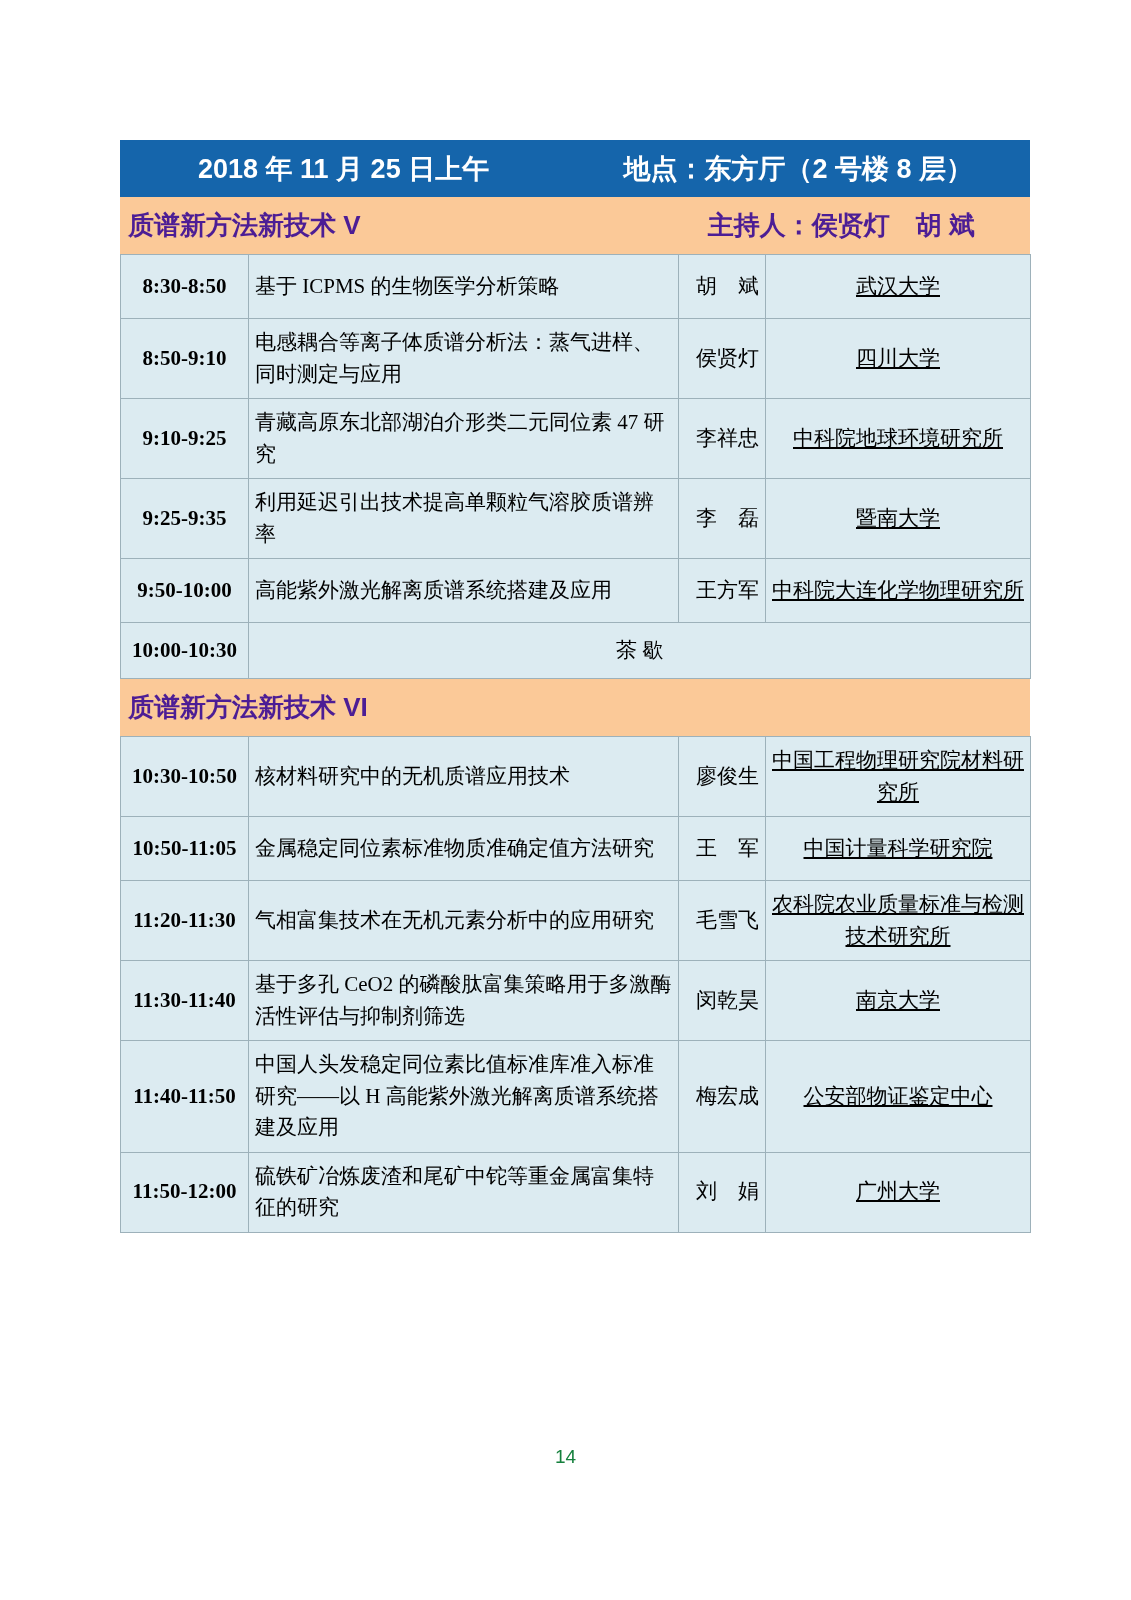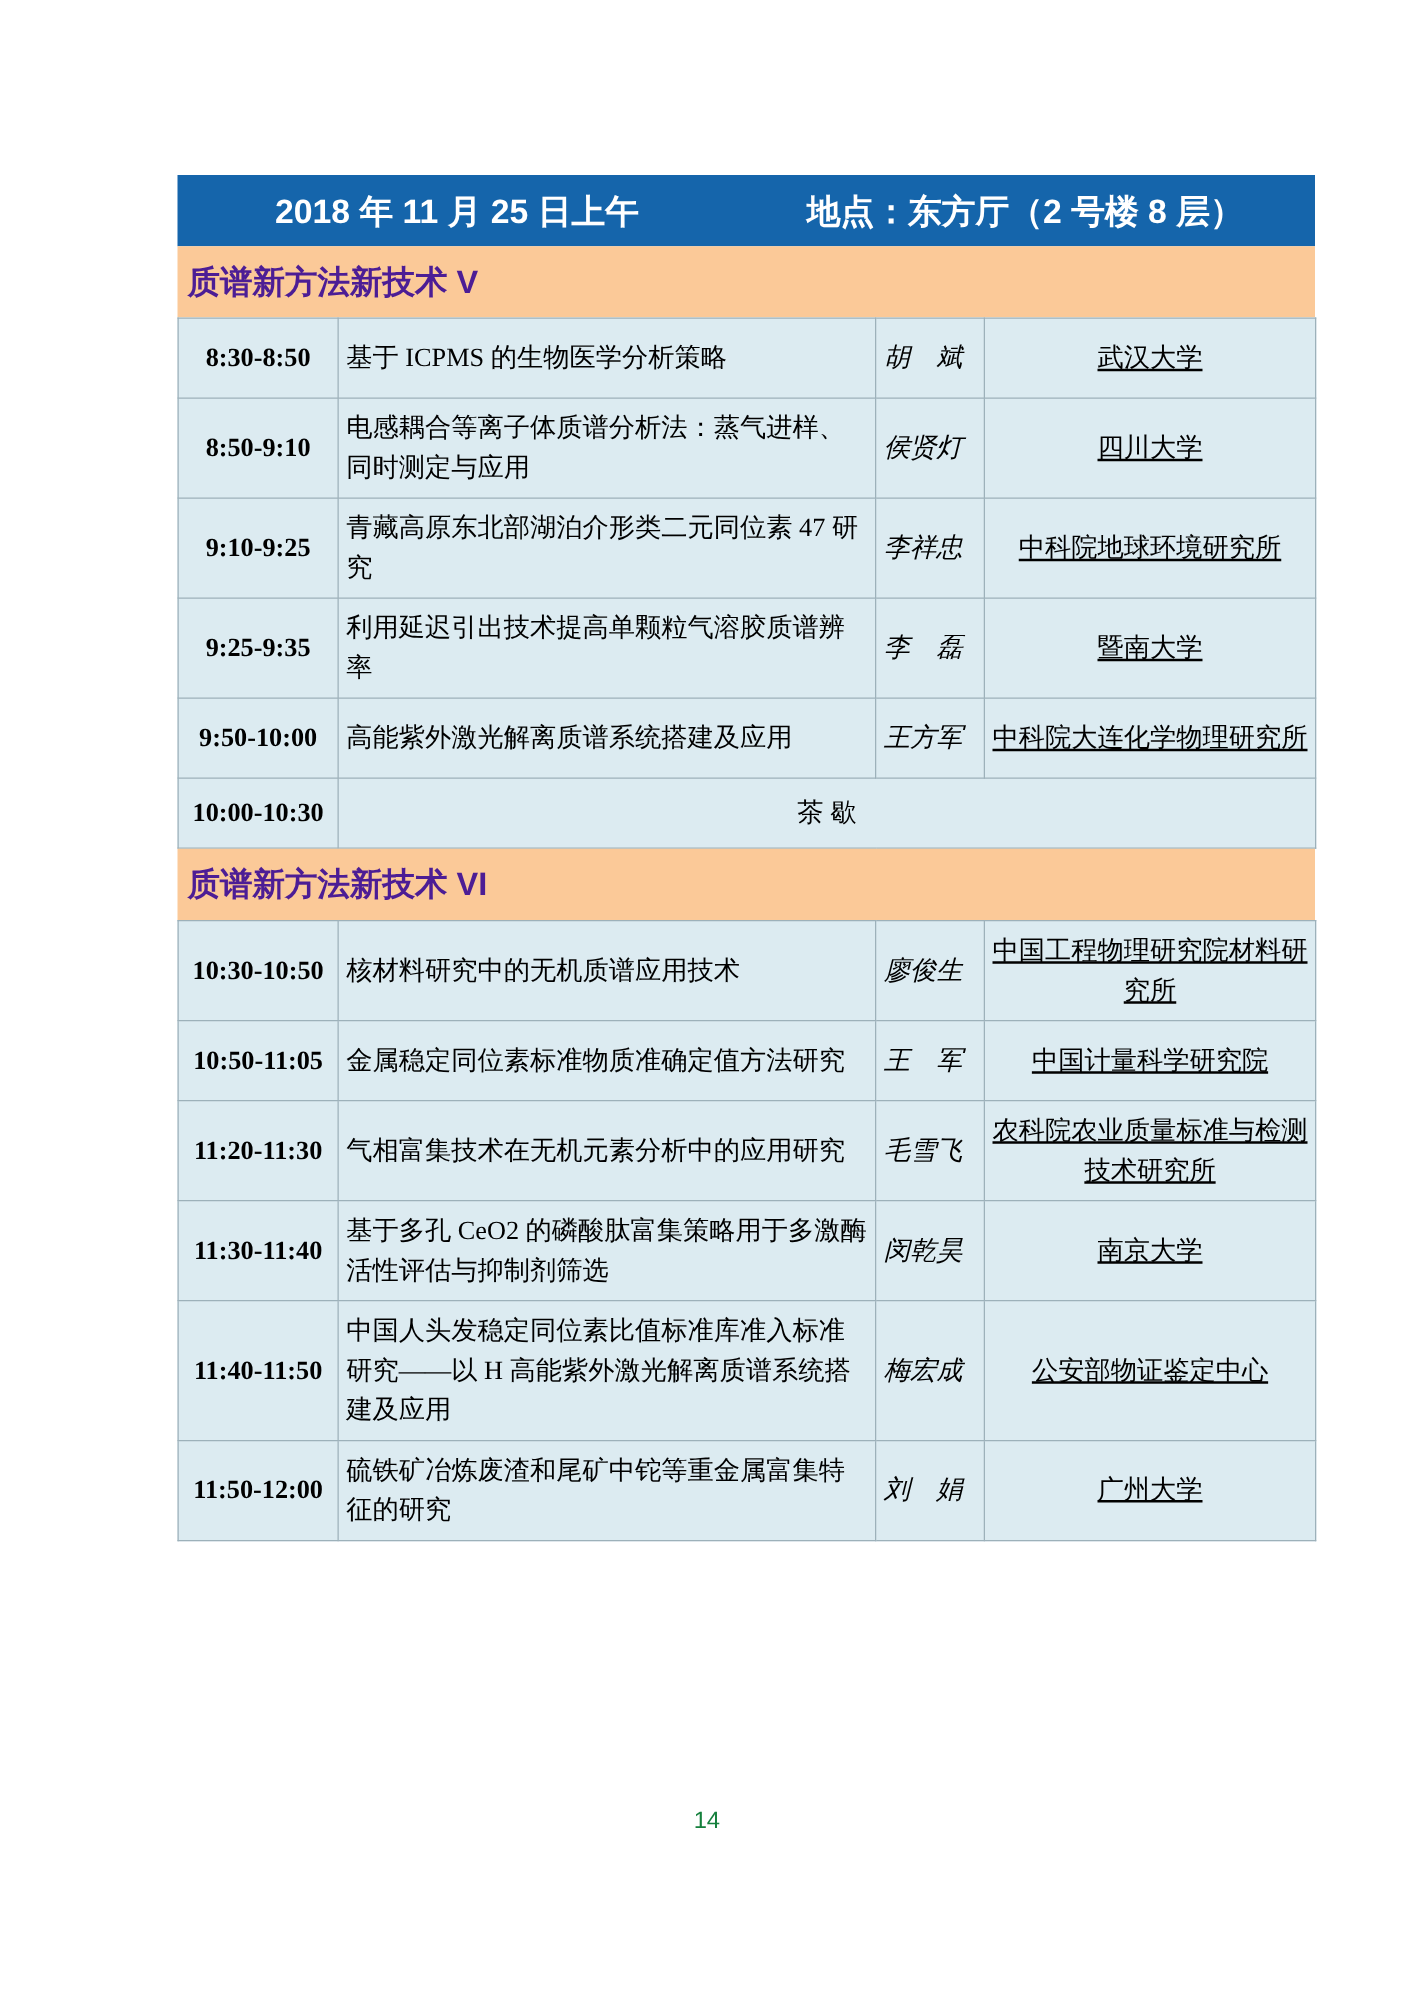"2018 年 11 月 25" .doc { left: 142px -> 120px }
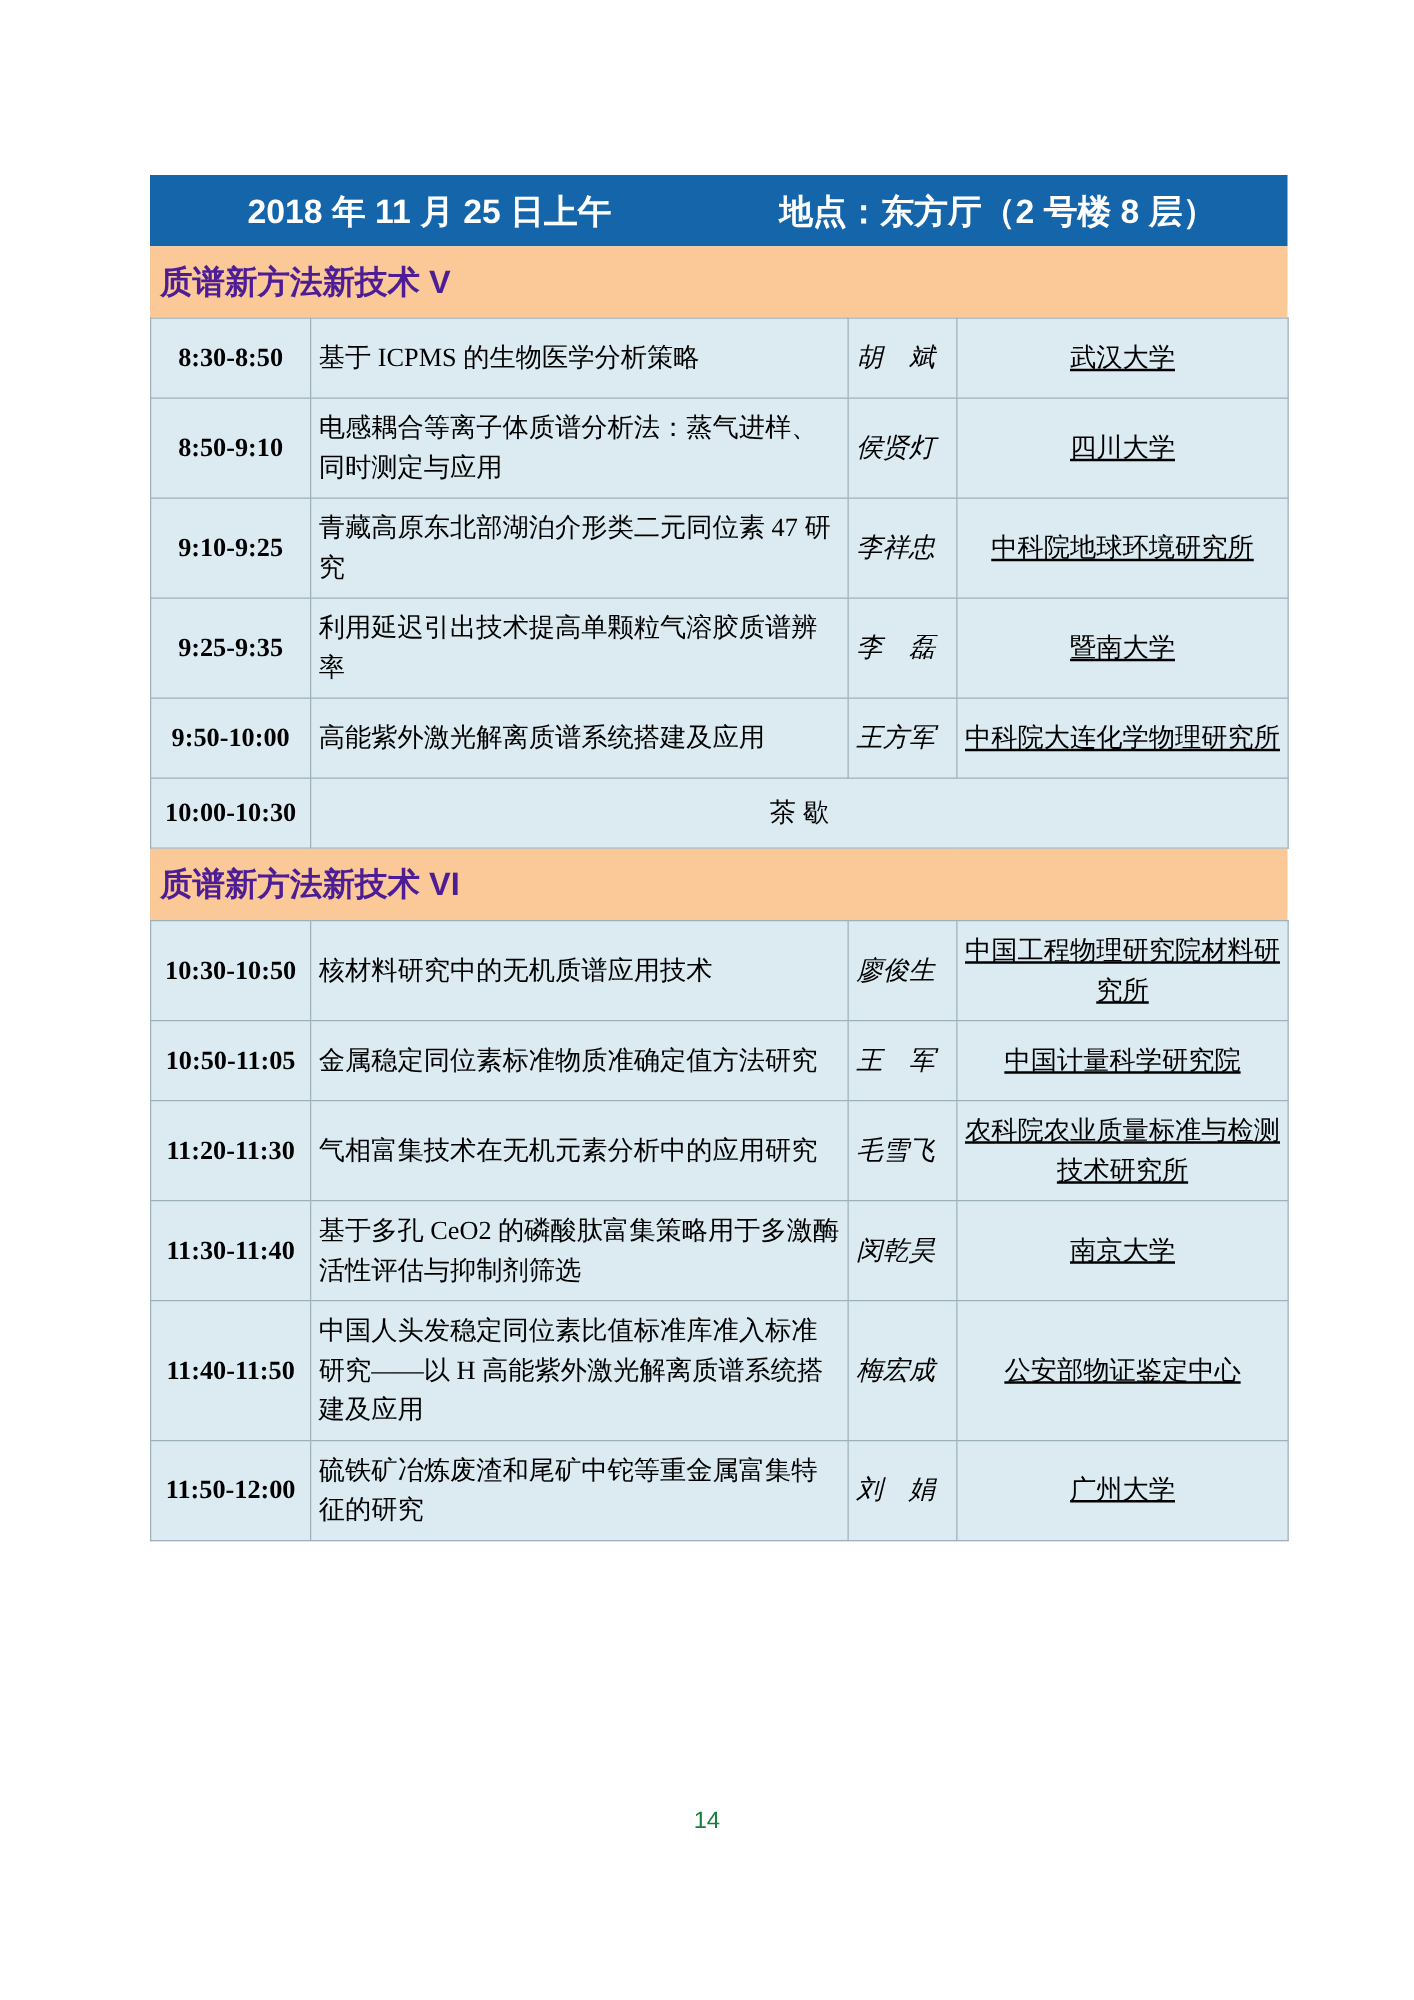"主持人：侯贤灯 胡 斌" span { html: none -> <span>主持人：侯贤灯 胡 斌</span> }
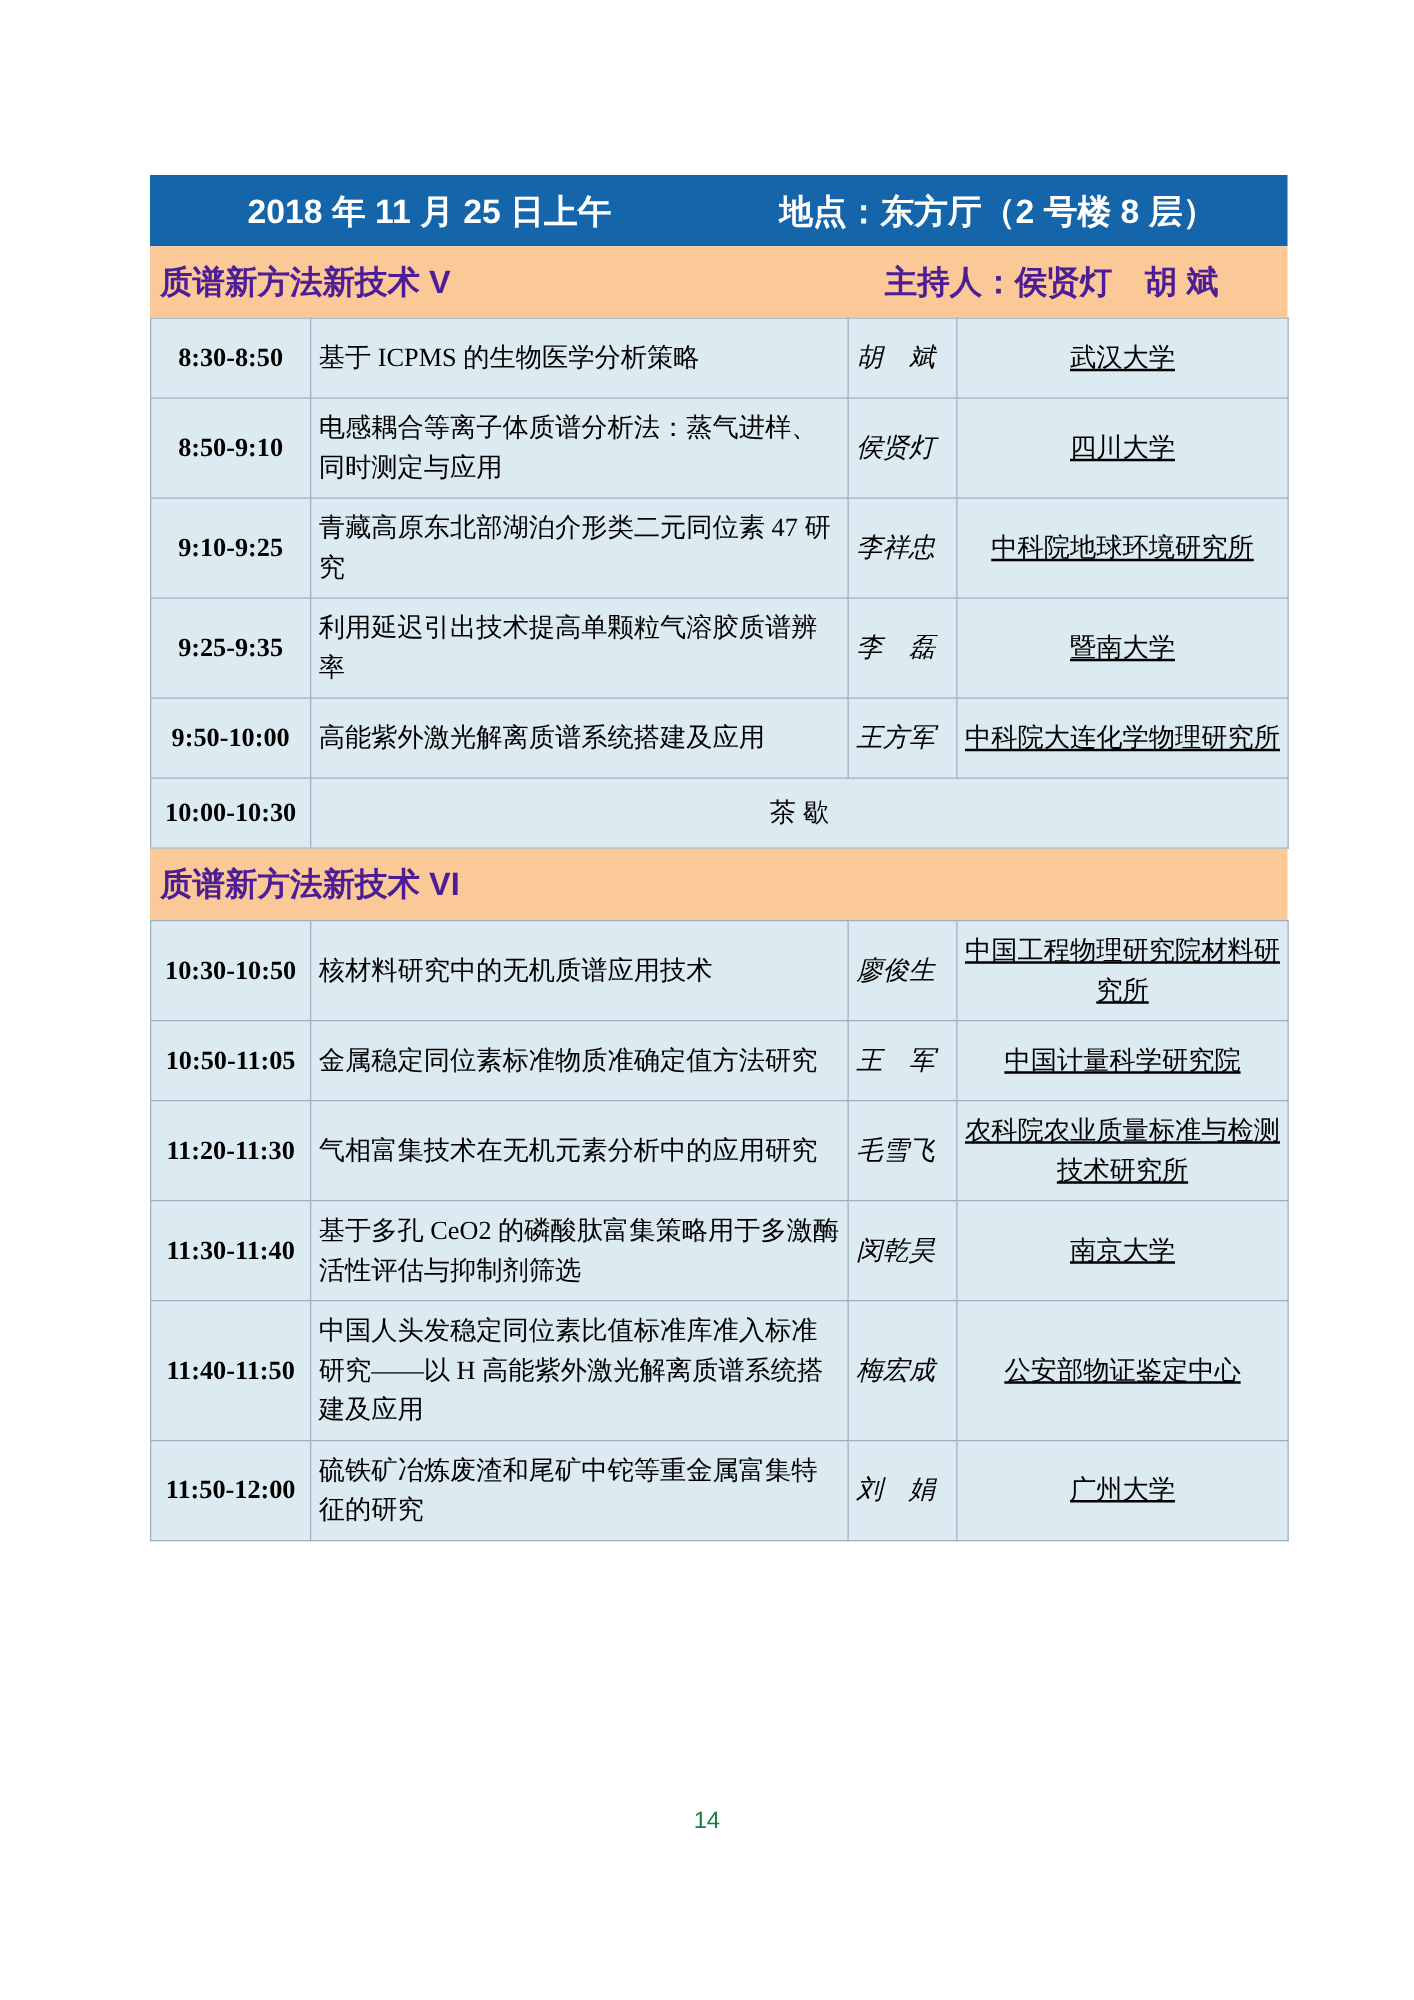"胡 斌" td.speaker { font-style: italic -> none; text-align: left -> right }
